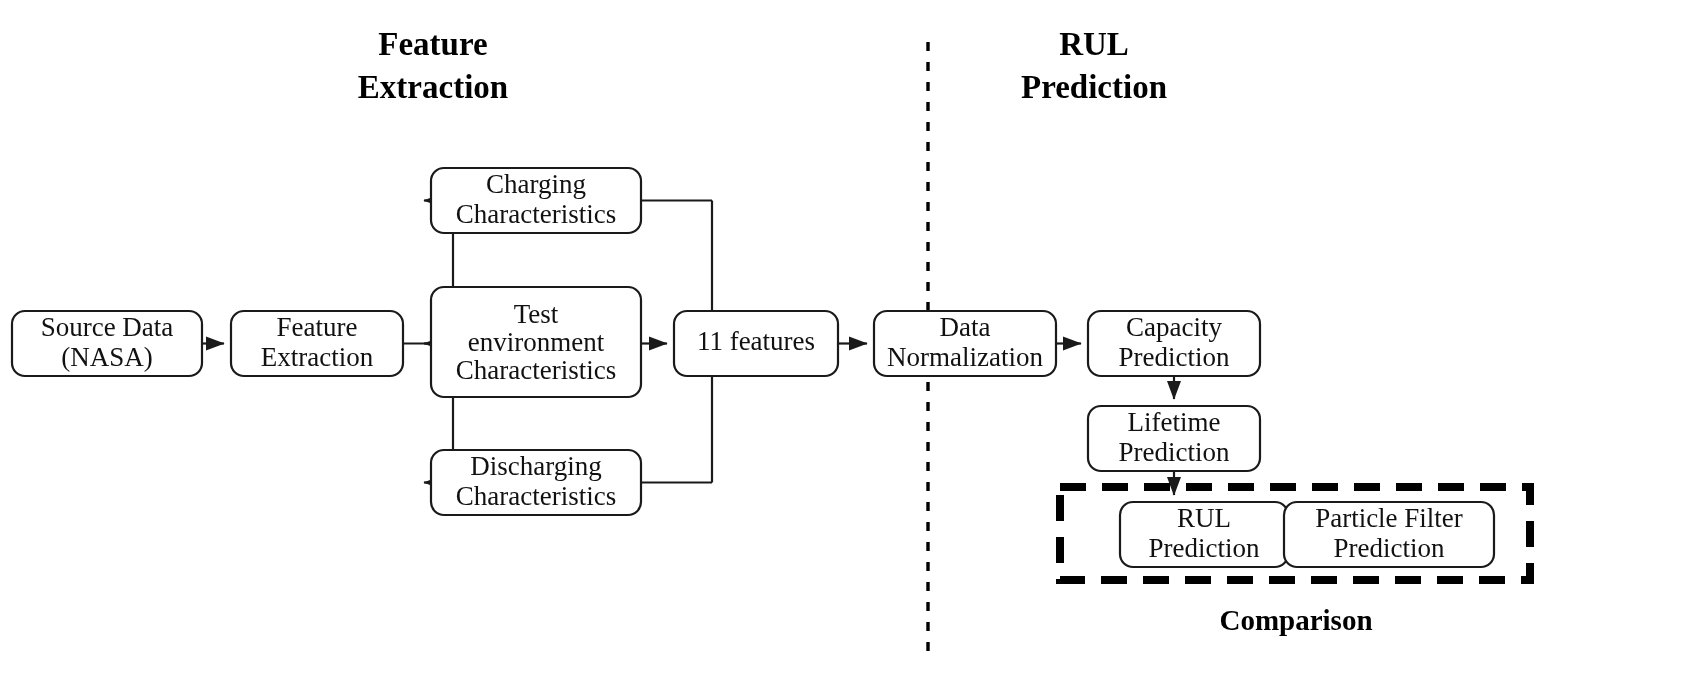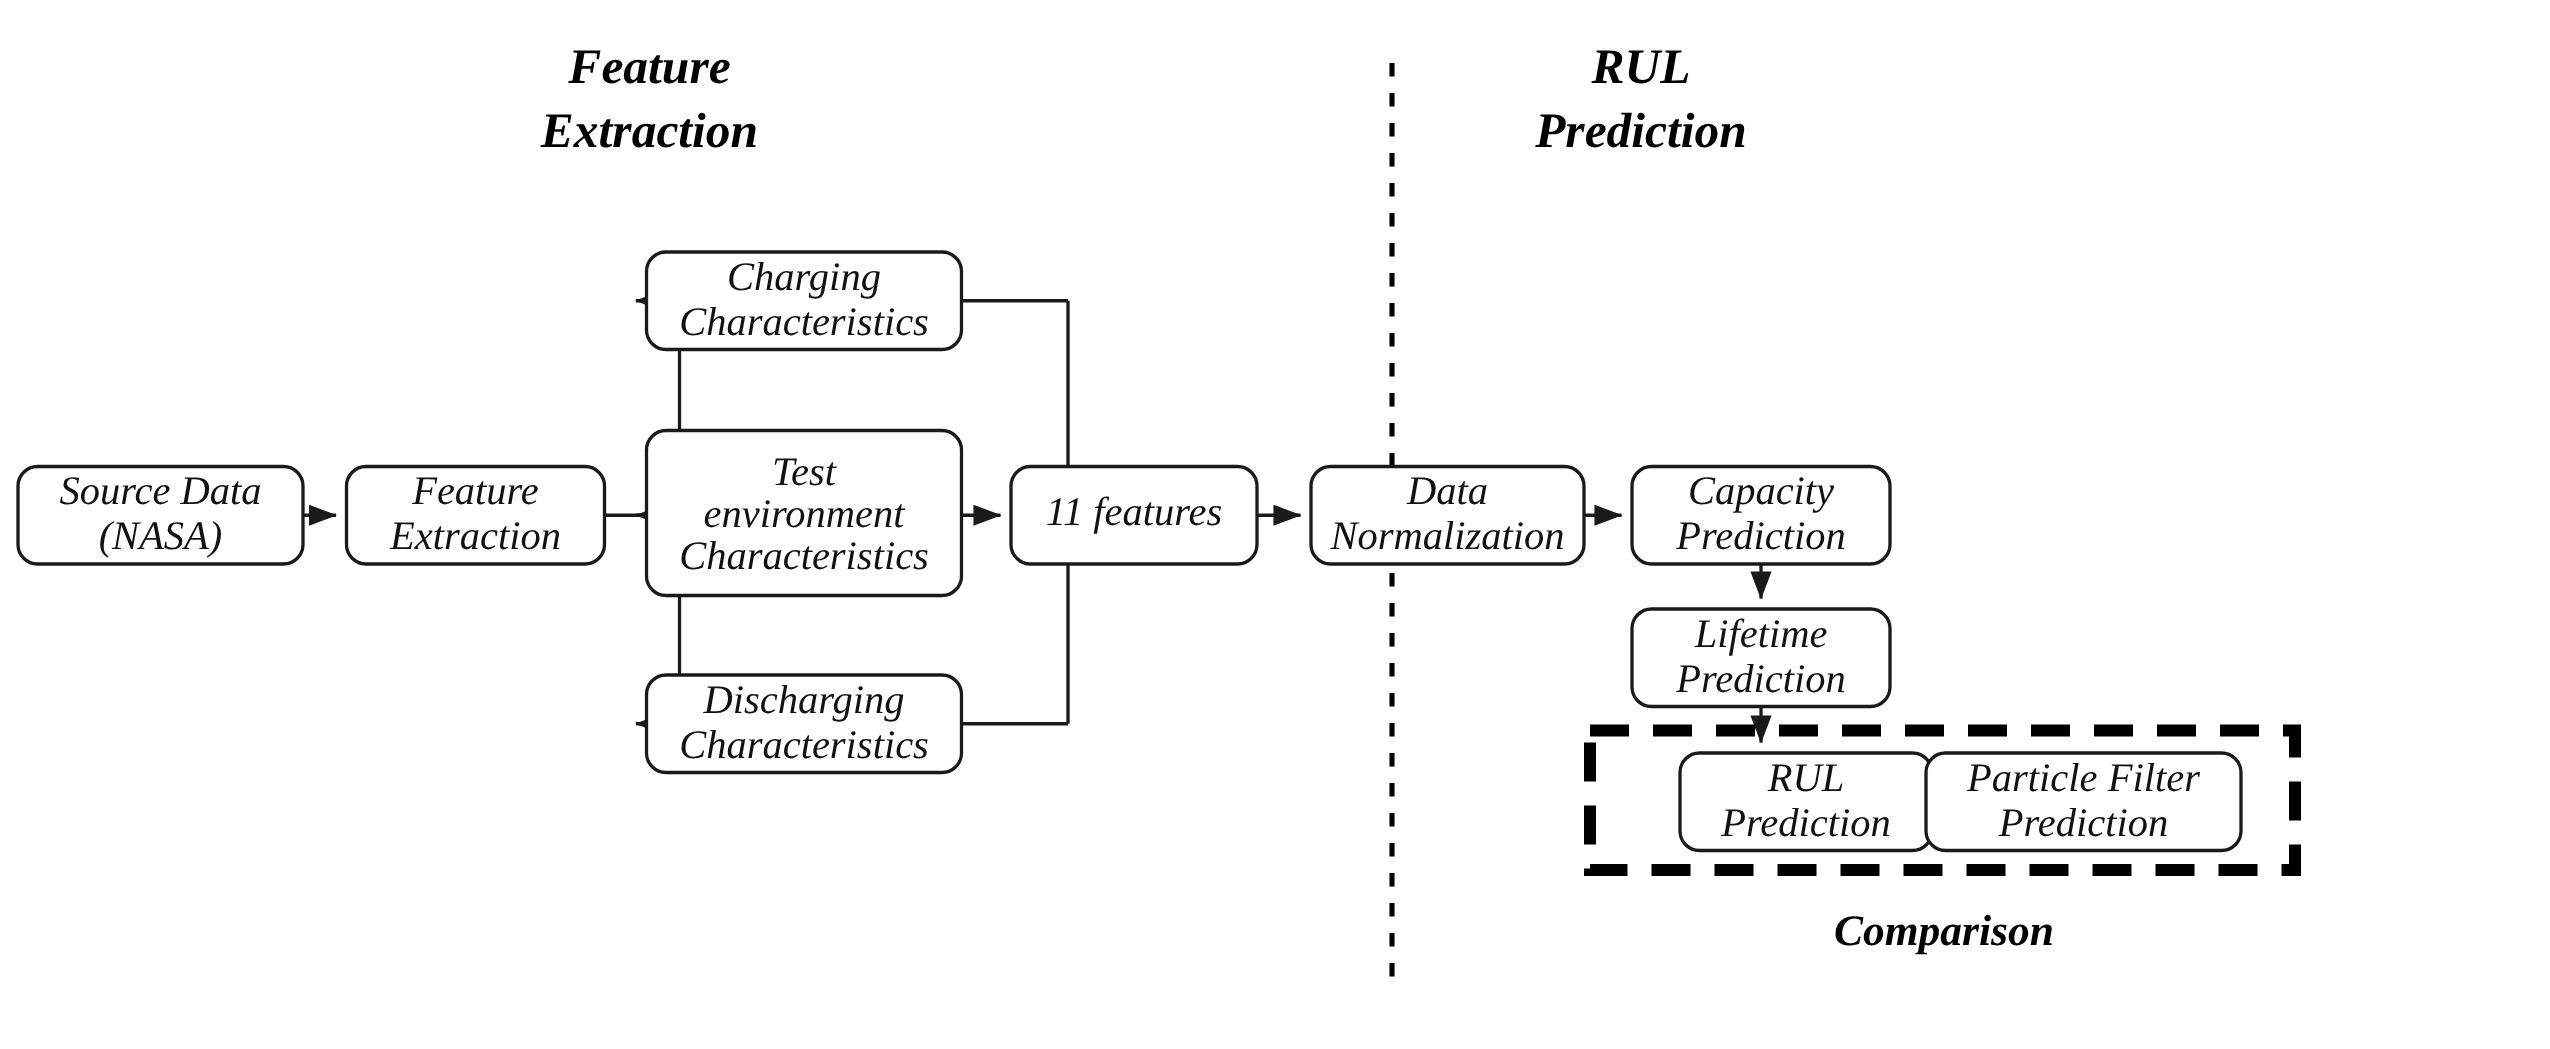"Feature" #diagram-root { font-style: italic -> none }
